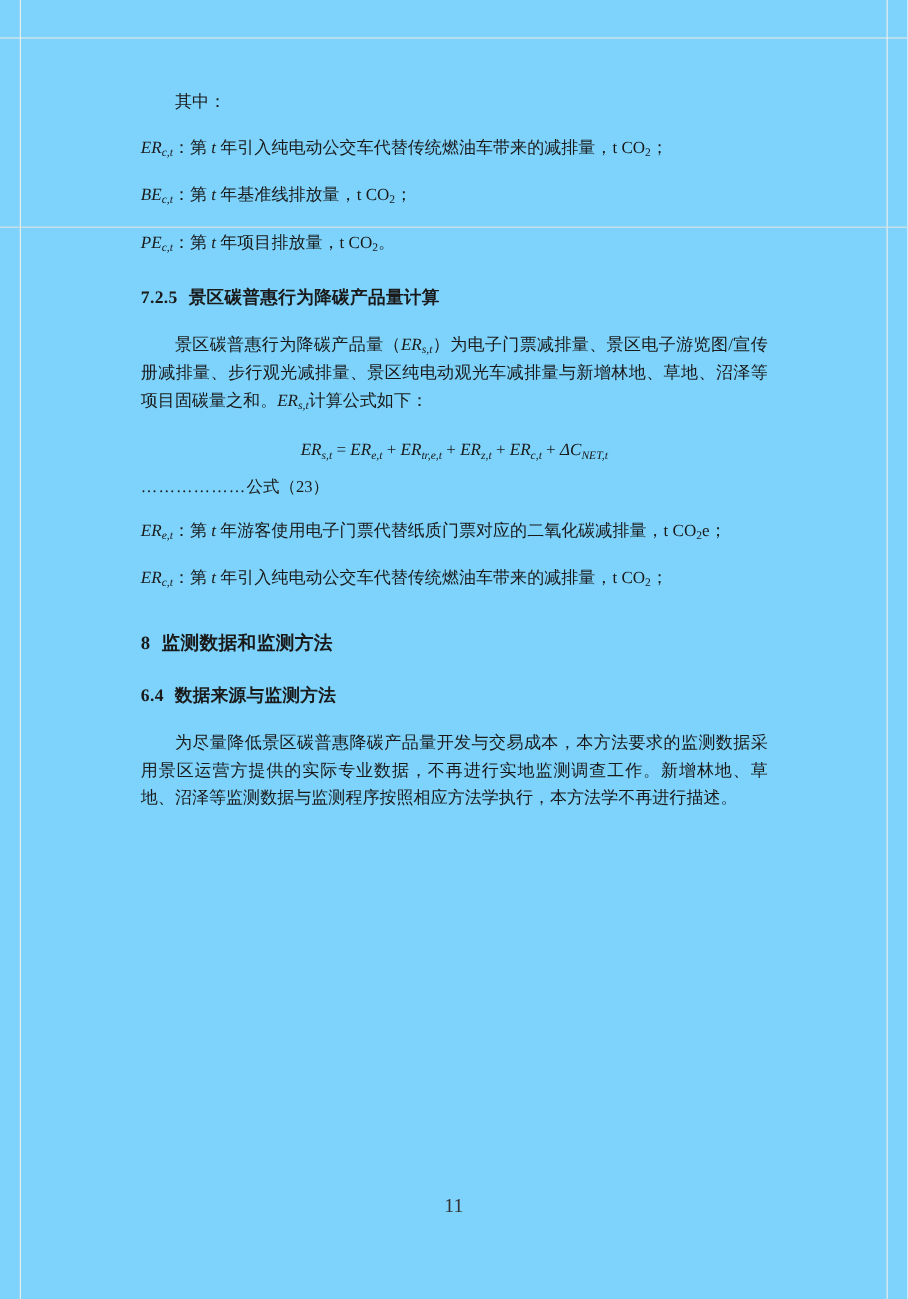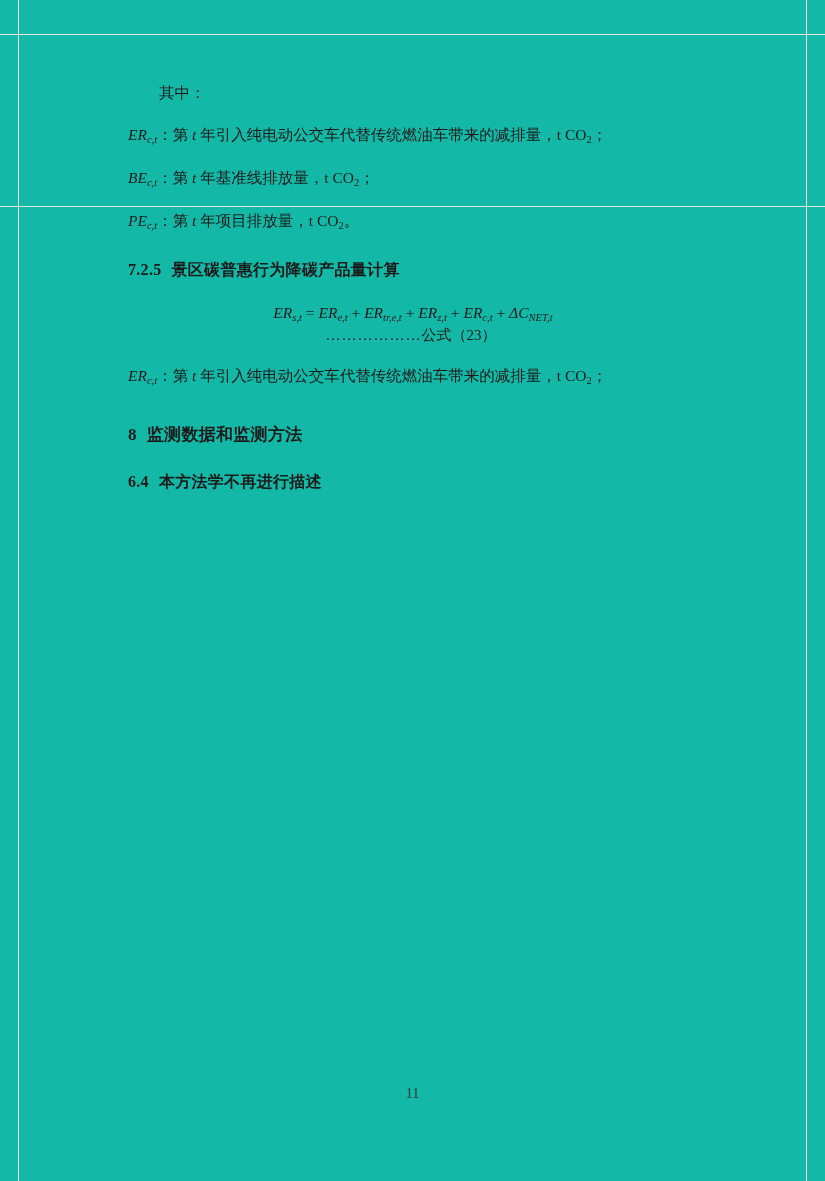"其中：" .page { background: #14b8a6 -> #7dd3fc }
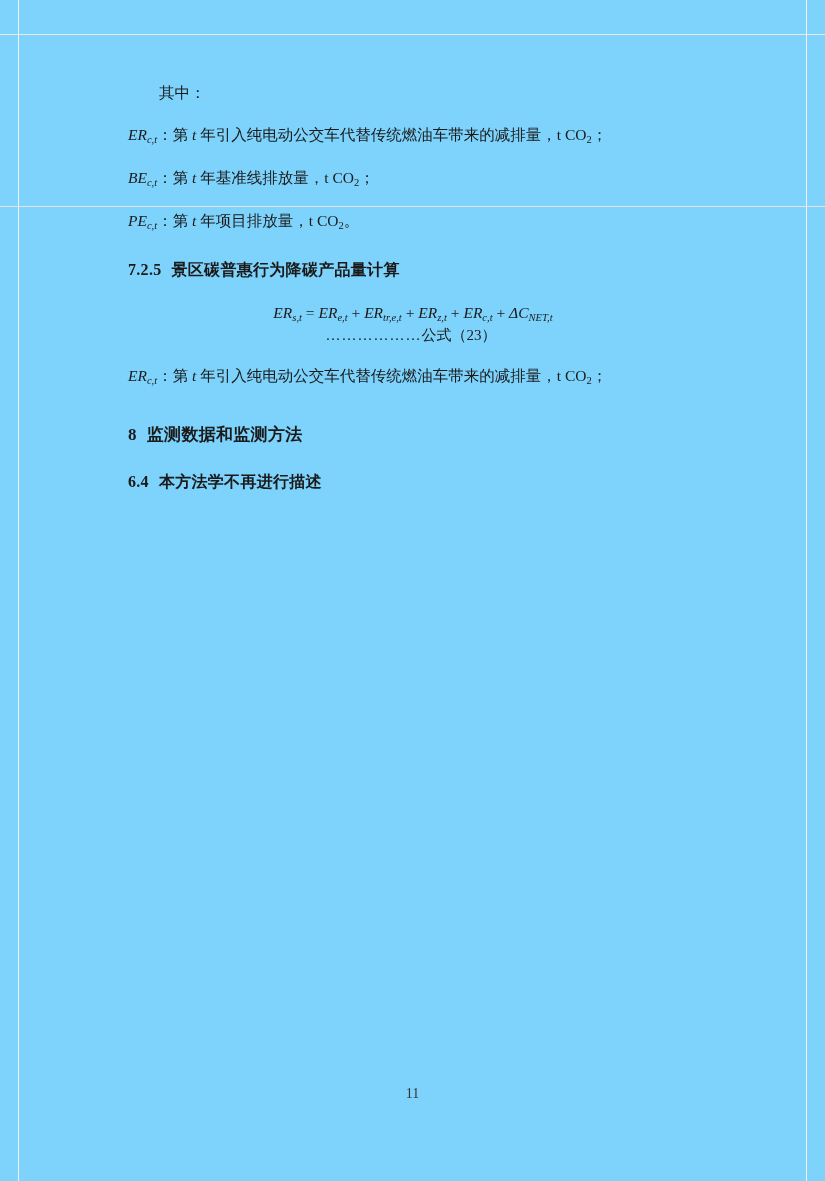"景区碳普惠行为降碳产品量（ERs,t）为电子门票减排量、景区电子游览图/宣传册减" p.indent { html: none -> <p>景区碳普惠行为降碳产品量（<span>ER<sub>s,t</sub></span>）为电子门票减排量、景区电子游览图/宣传册减排量、步行观光减排量、景区纯电动观光车减排量与新增林地、草地、沼泽等项目固碳量之和。<span>ER<sub>s,t</sub></span>计算公式如下：</p> }
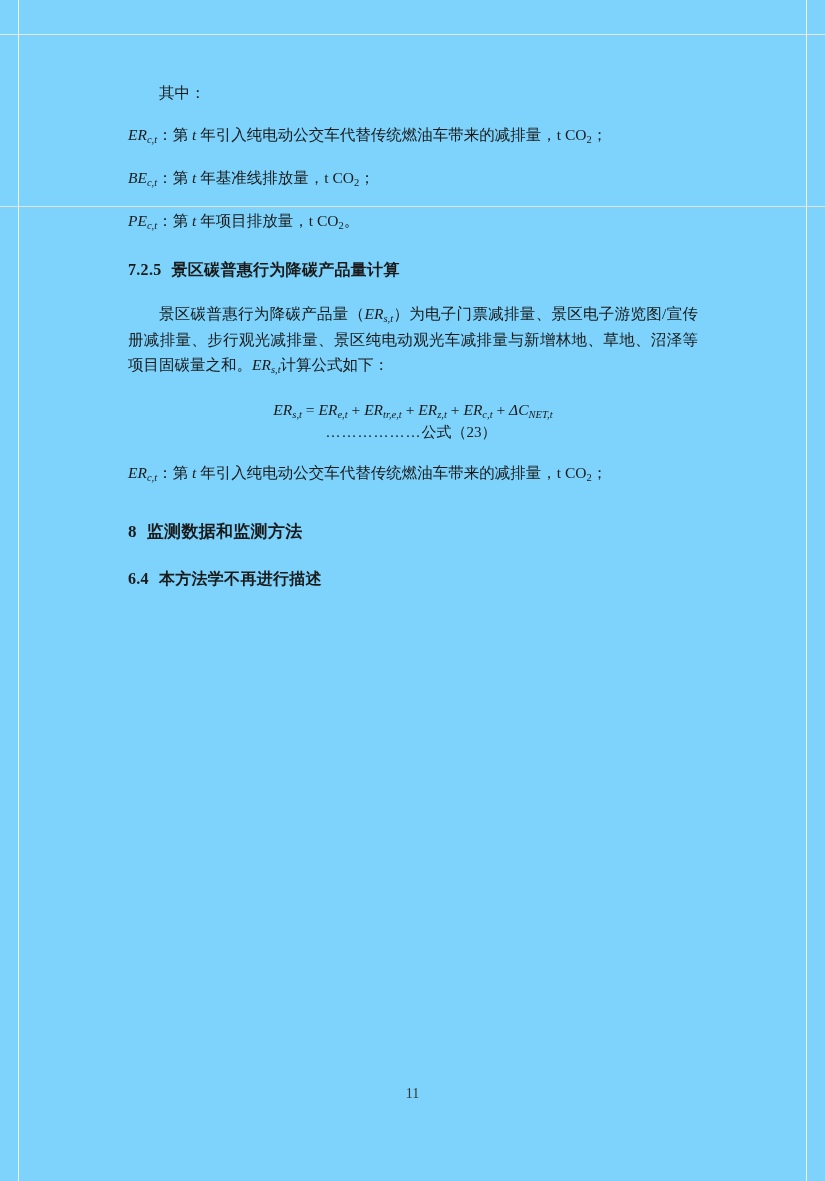"ERs,t = ERe,t + ERtr,e,t" .formula { margin: 20px 0 0 0 -> 20px 0 10px 0 }
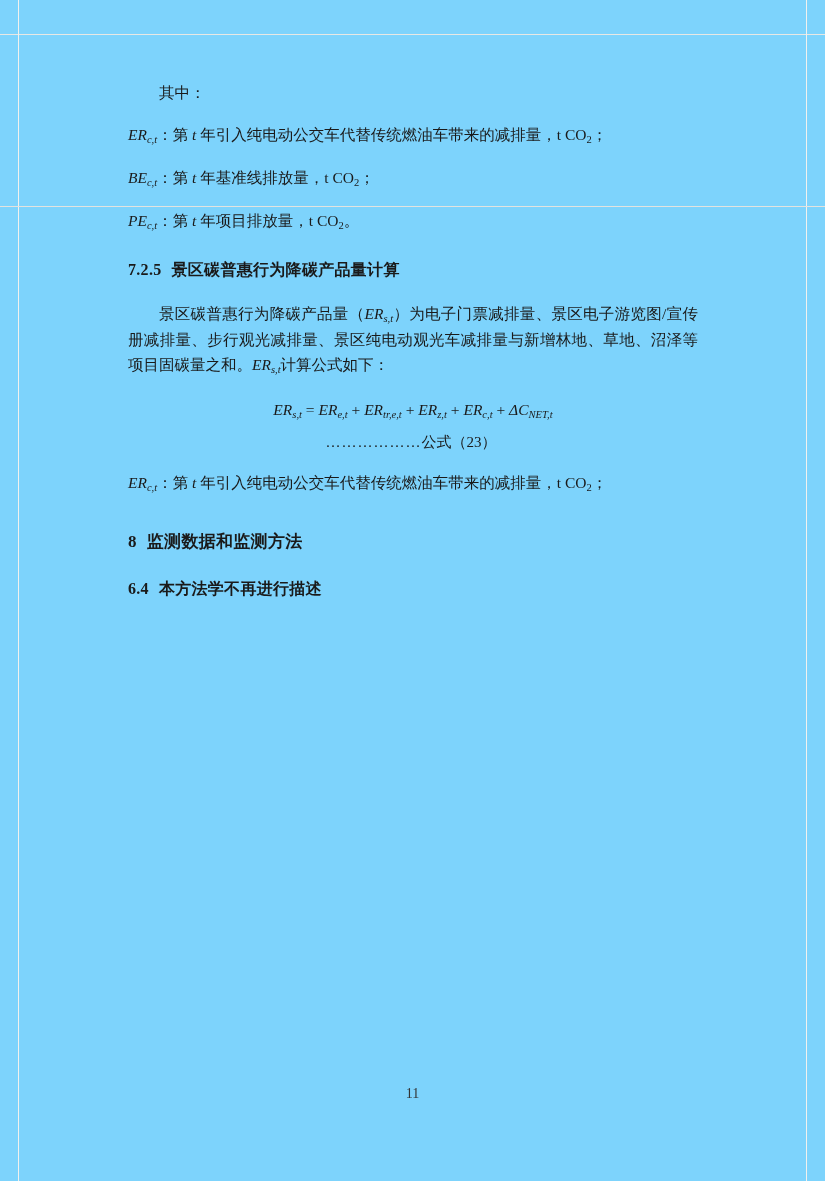"………………公式（23）" .eqnum { text-align: center -> left }
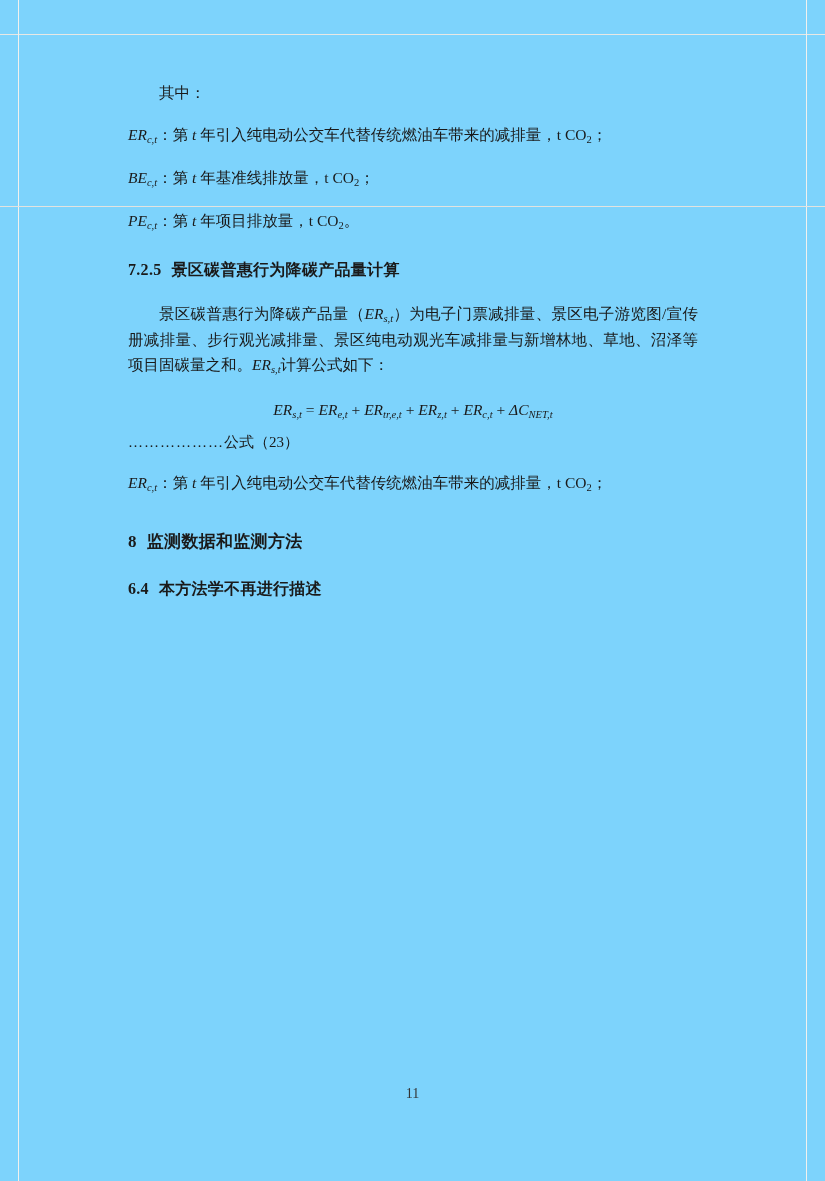"ERe,t：第 t 年游客使用电子门票代替纸质门票对应的二氧化碳减排量，t" p.hang { html: none -> <p> <span>ER<sub>e,t</sub></span><span>：第 <span>t</span> 年游客使用电子门票代替纸质门票对应的二氧化碳减排量，t CO<sub>2</sub>e；</span> </p> }
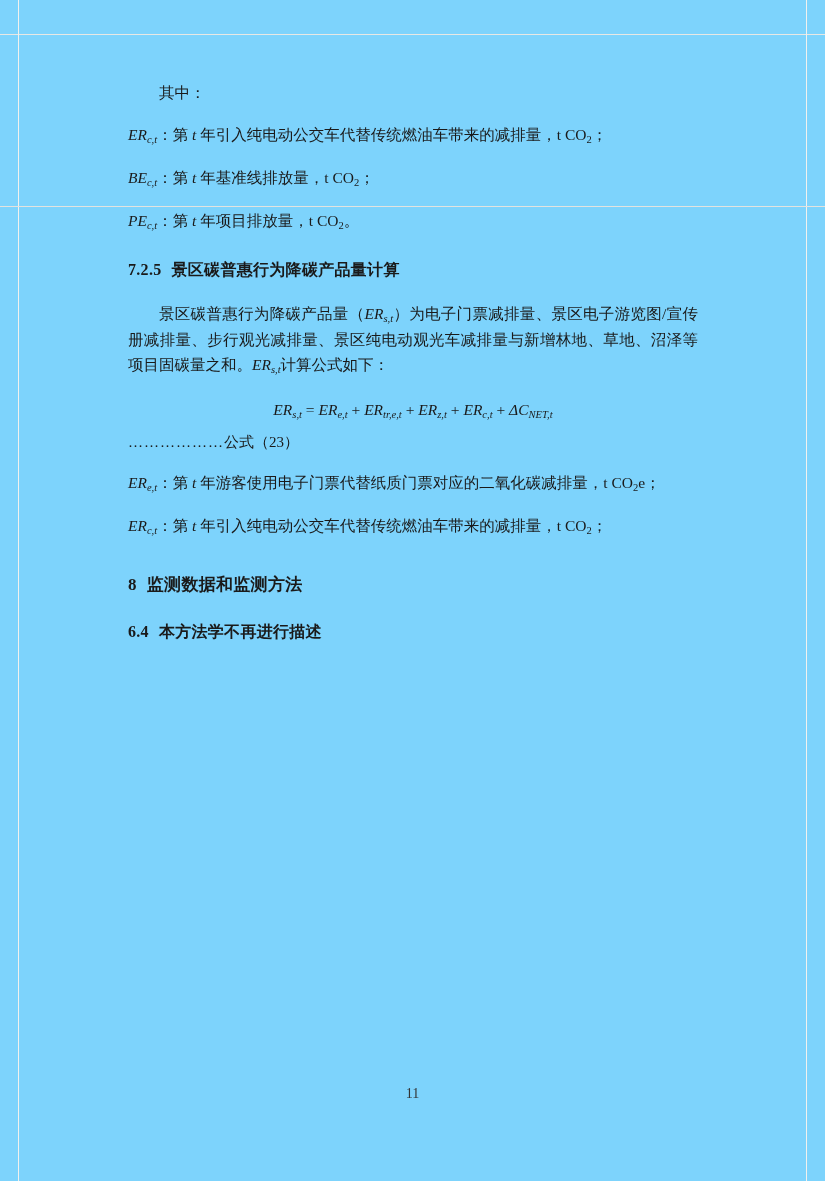"本方法学不再进行描述" span { text: 本方法学不再进行描述 -> 数据来源与监测方法 }
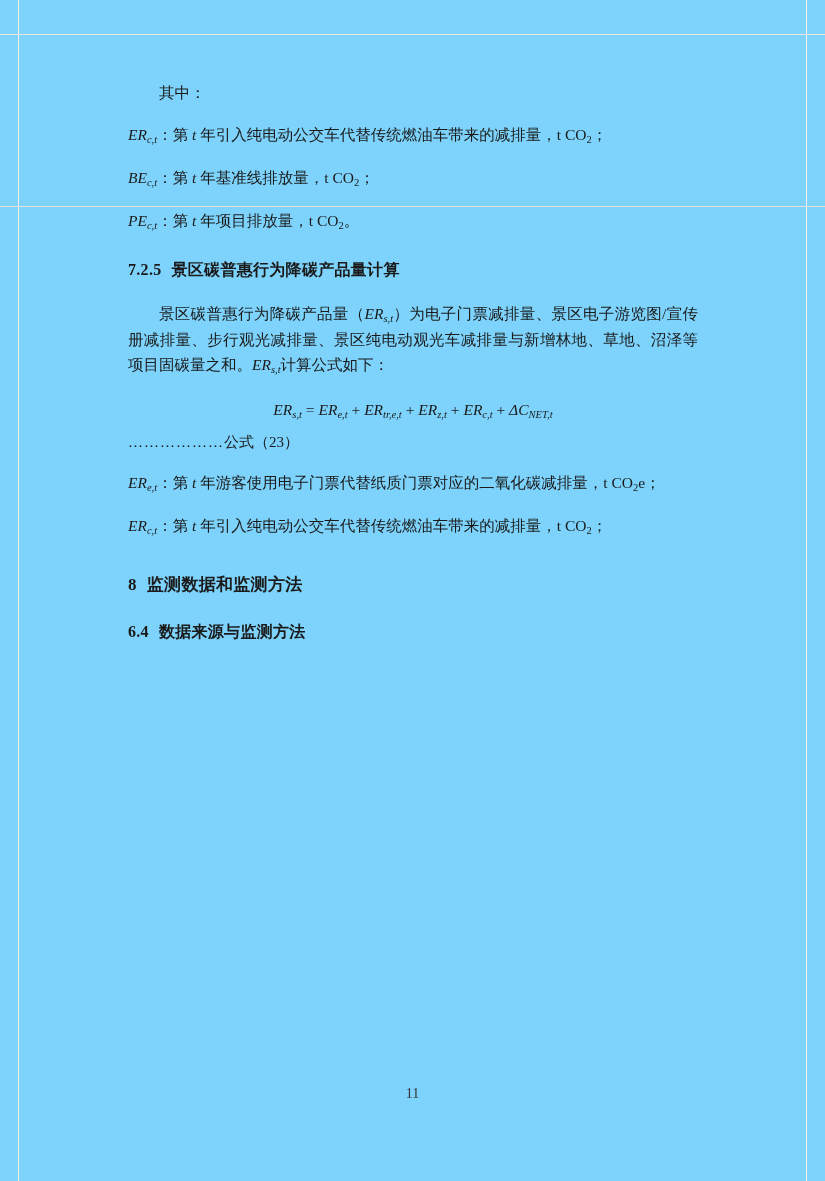"为尽量降低景区碳普惠降碳产品量开发与交易成本，本方法要求的监测数据采用景区运营方" p.indent { html: none -> <p>为尽量降低景区碳普惠降碳产品量开发与交易成本，本方法要求的监测数据采用景区运营方提供的实际专业数据，不再进行实地监测调查工作。新增林地、草地、沼泽等监测数据与监测程序按照相应方法学执行，本方法学不再进行描述。</p> }
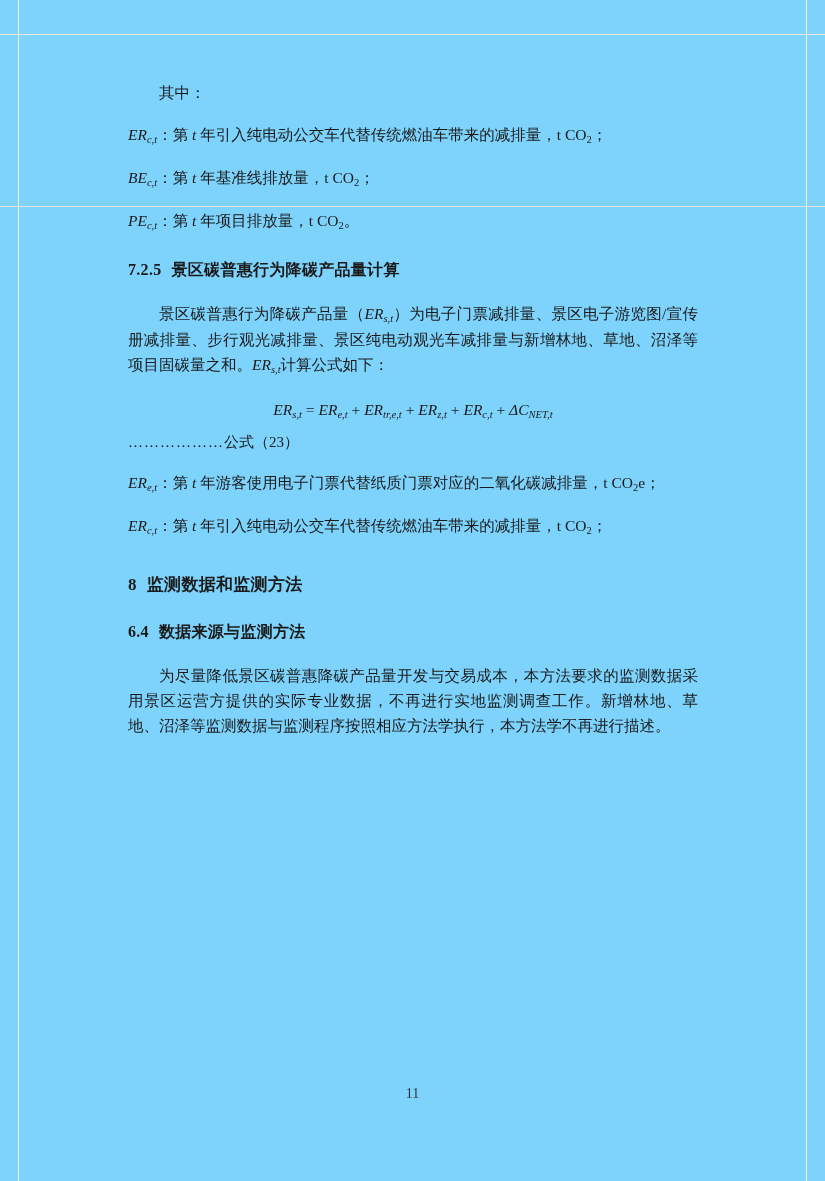"11" .pagenum { font-size: 14px -> 18px }
